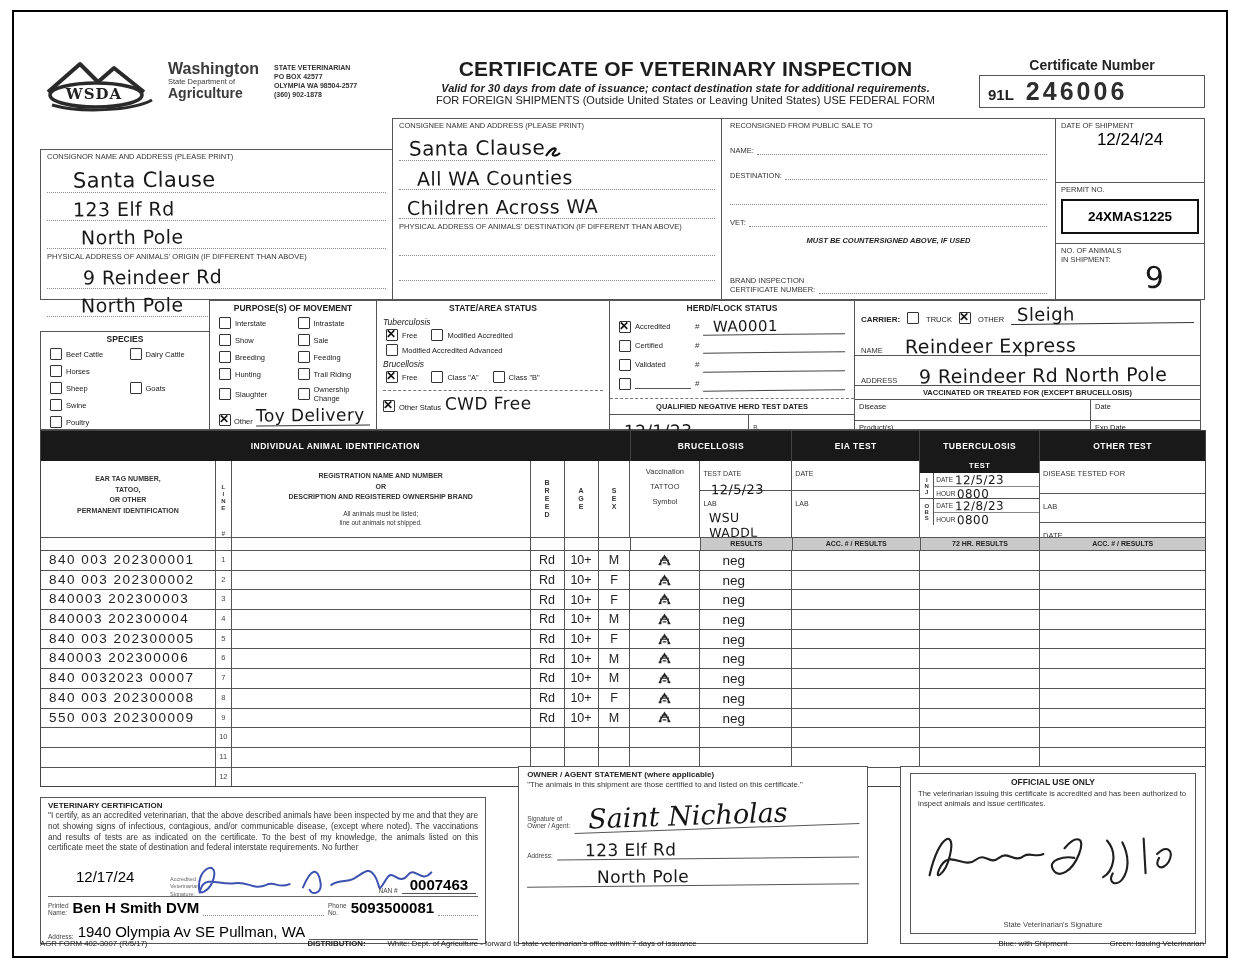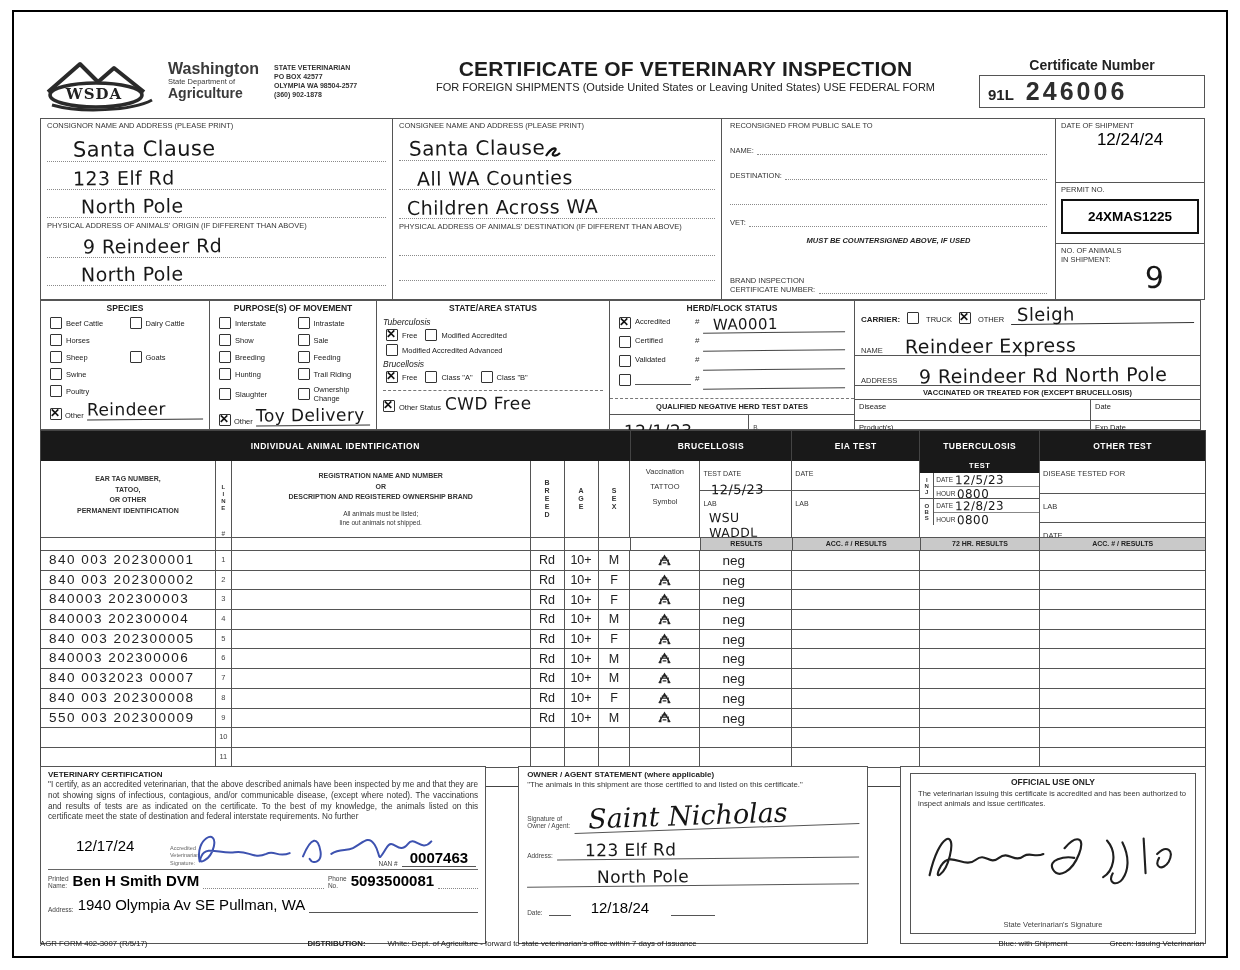"Valid for 30 days from" div.sub1 { html: none -> <div>Valid for 30 days from date of issuance; contact destination state for additional requirements.</div> }
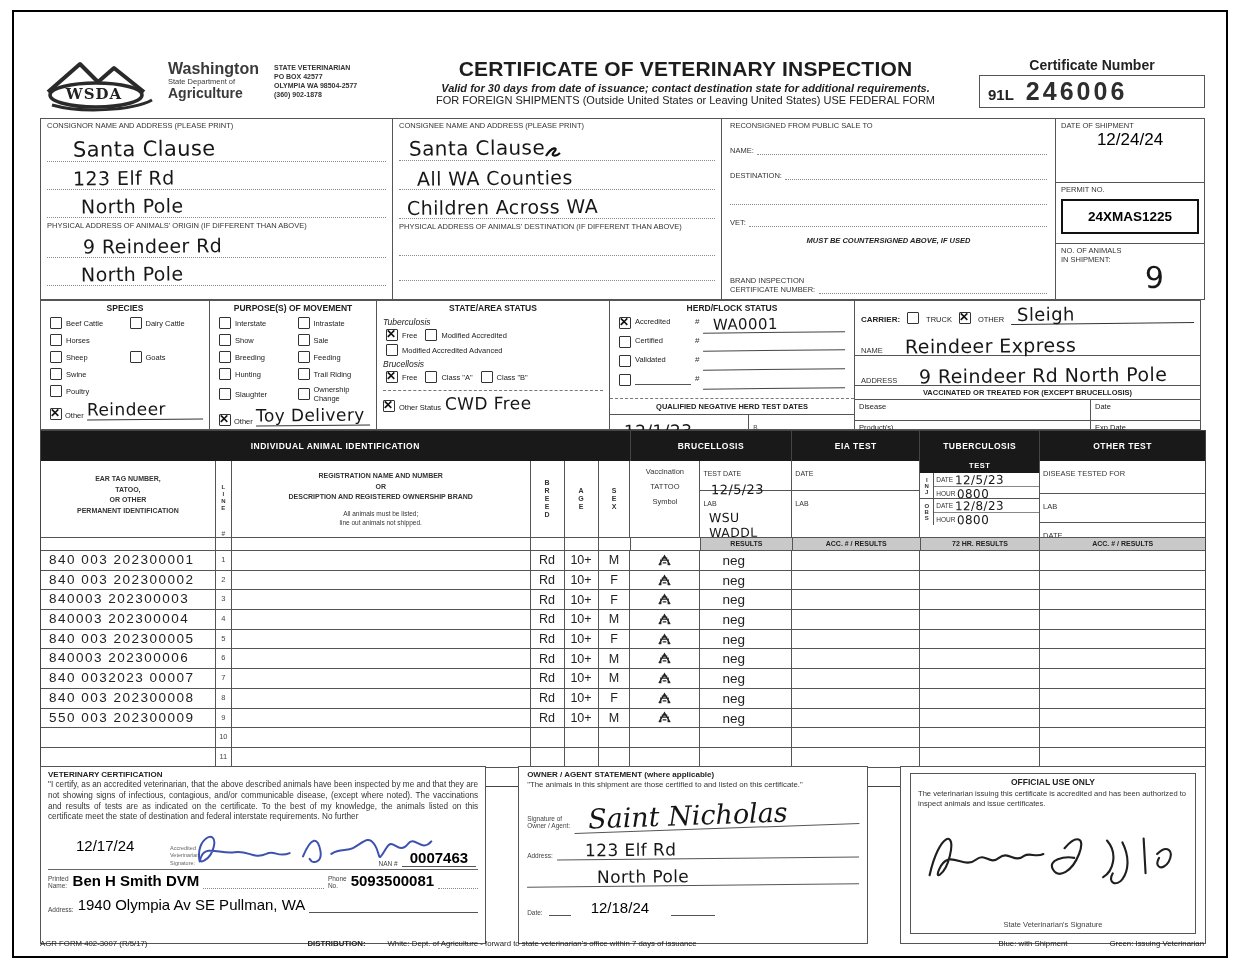"CONSIGNOR NAME AND ADDRESS (PLEASE" .box:first-child { margin-top: none -> 31px }
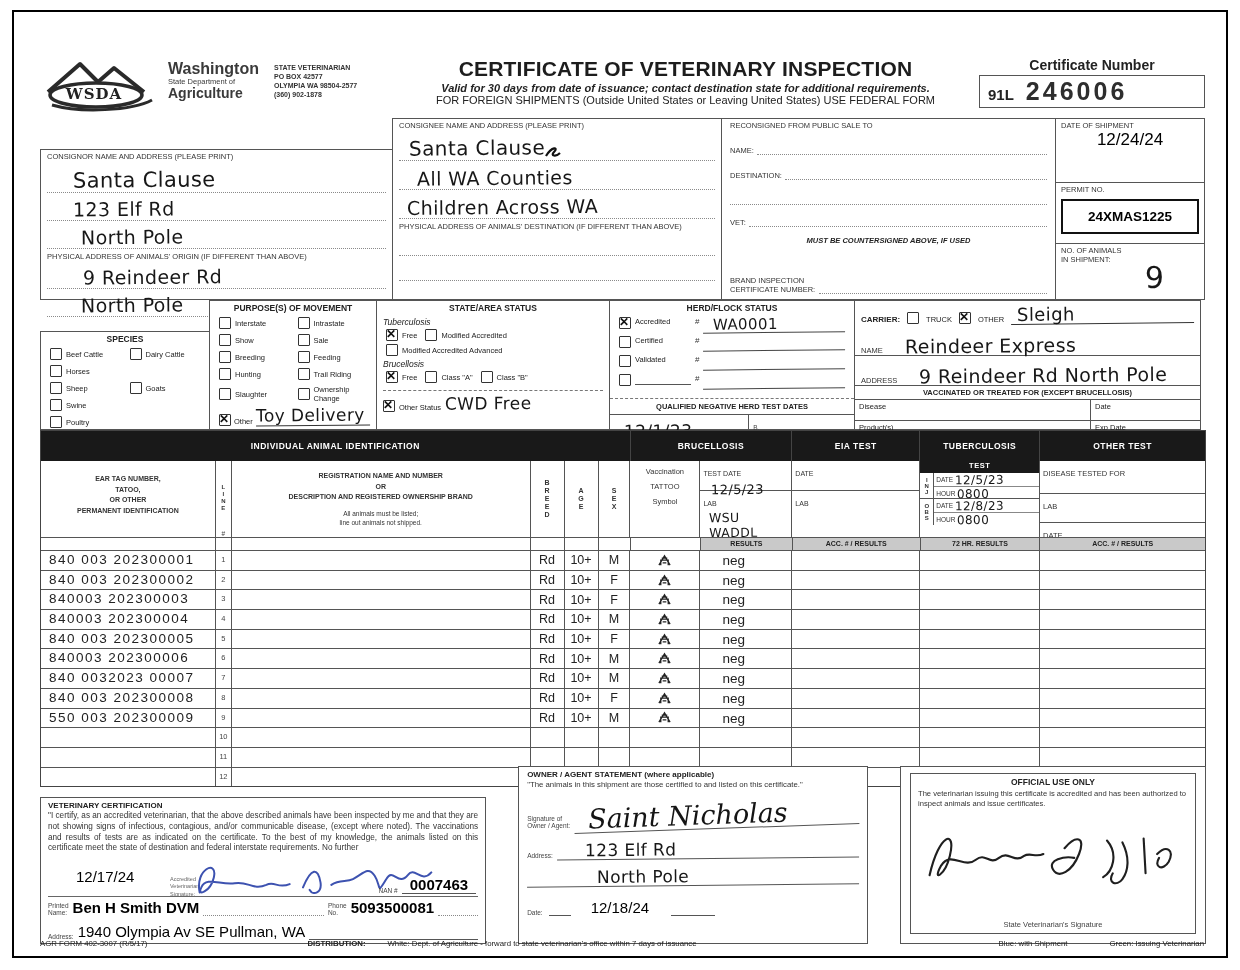"Accredited" .herd-row { align-items: flex-start -> center }
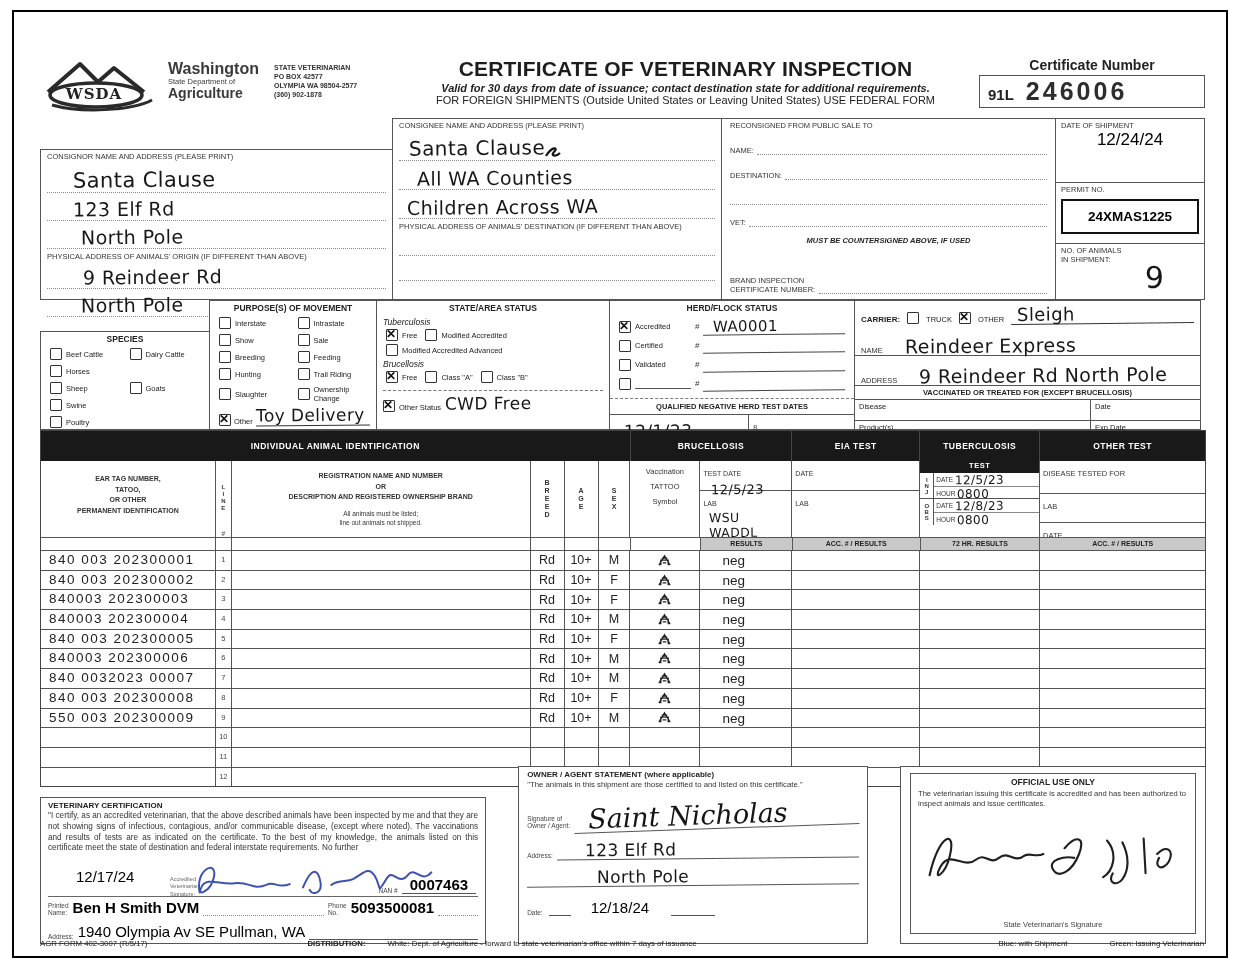"Free" .st-row { gap: 8px -> 14px }
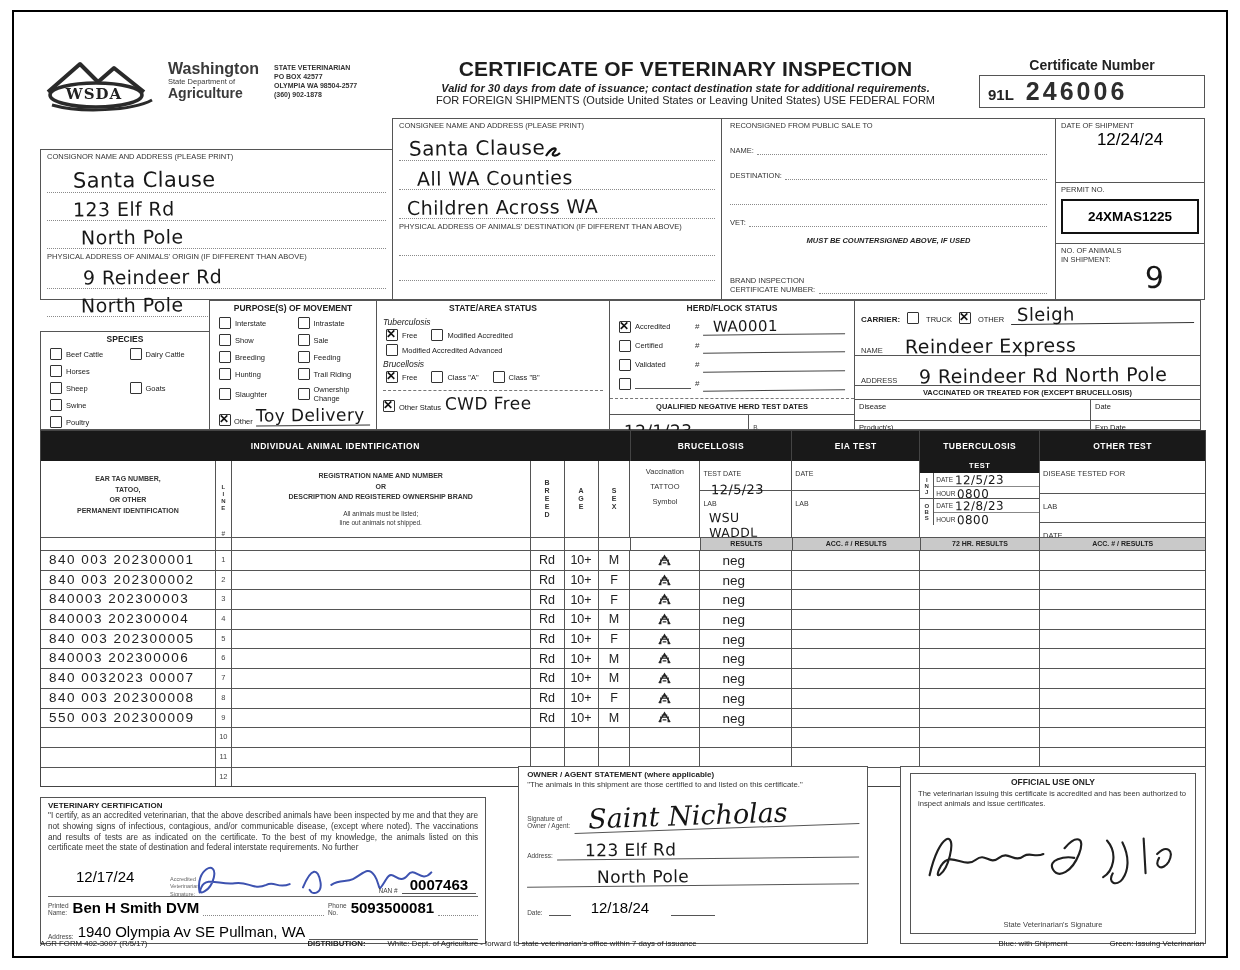"12/18/24" div.oa-date { html: <div> <span>Date:</span> <span></span> <span>12/18/24</span> <span></span> </div> -> none }
